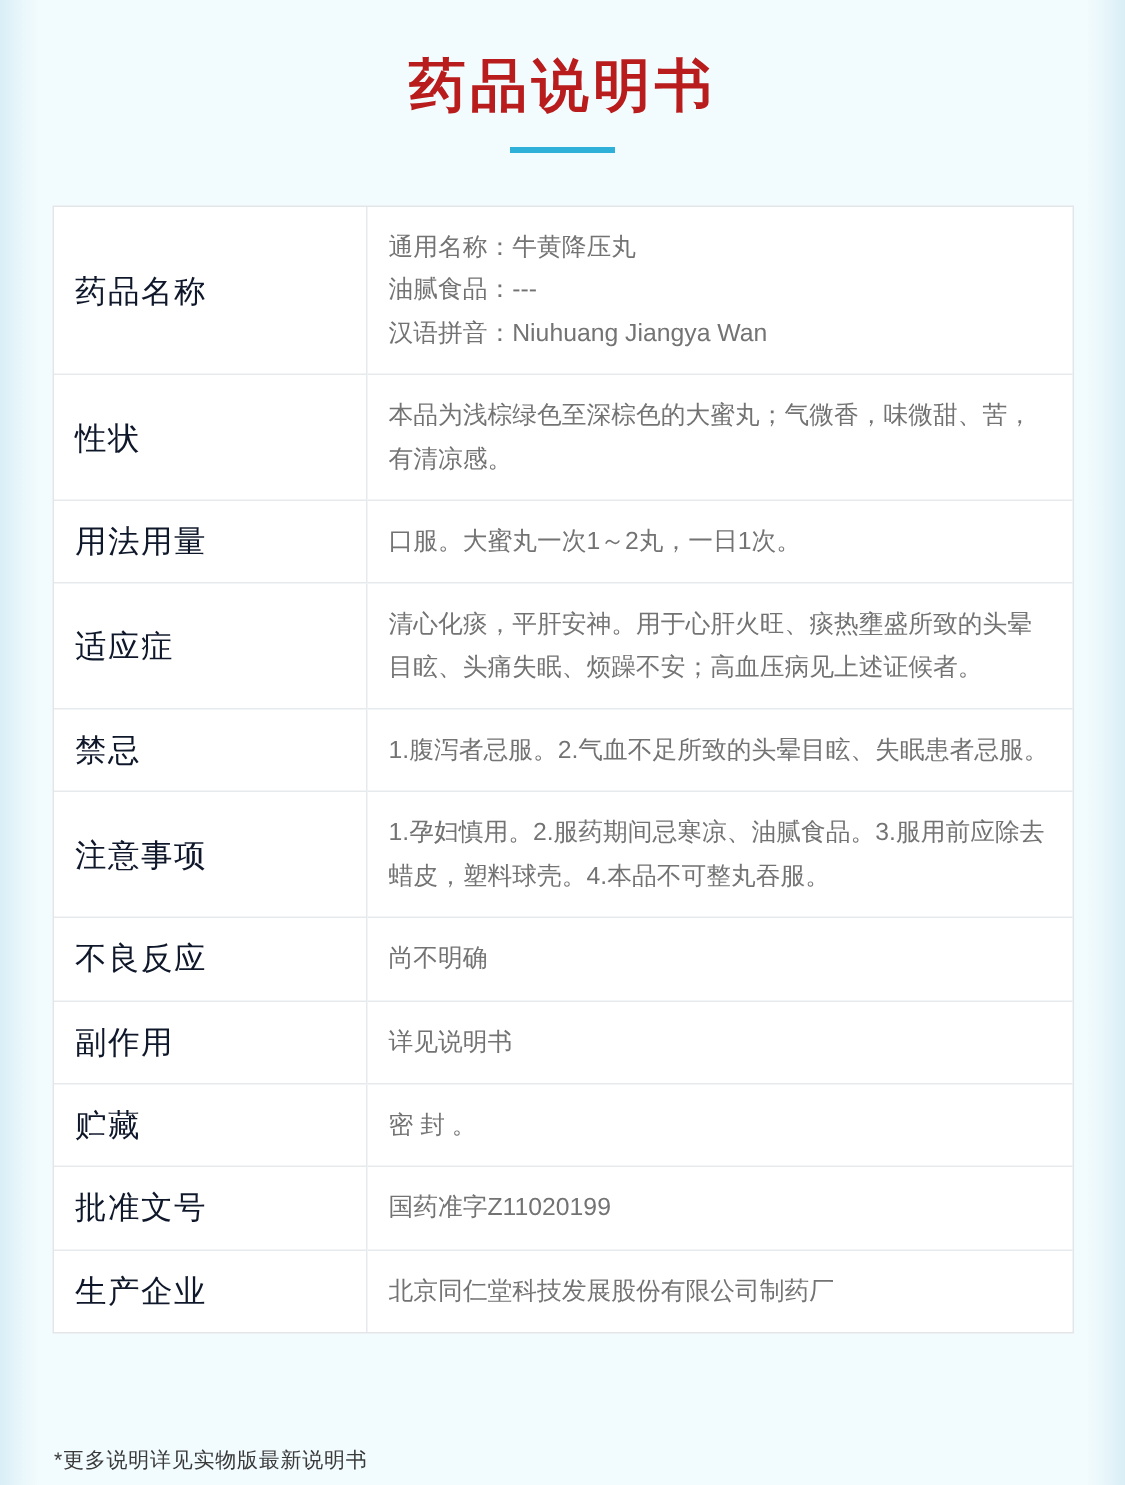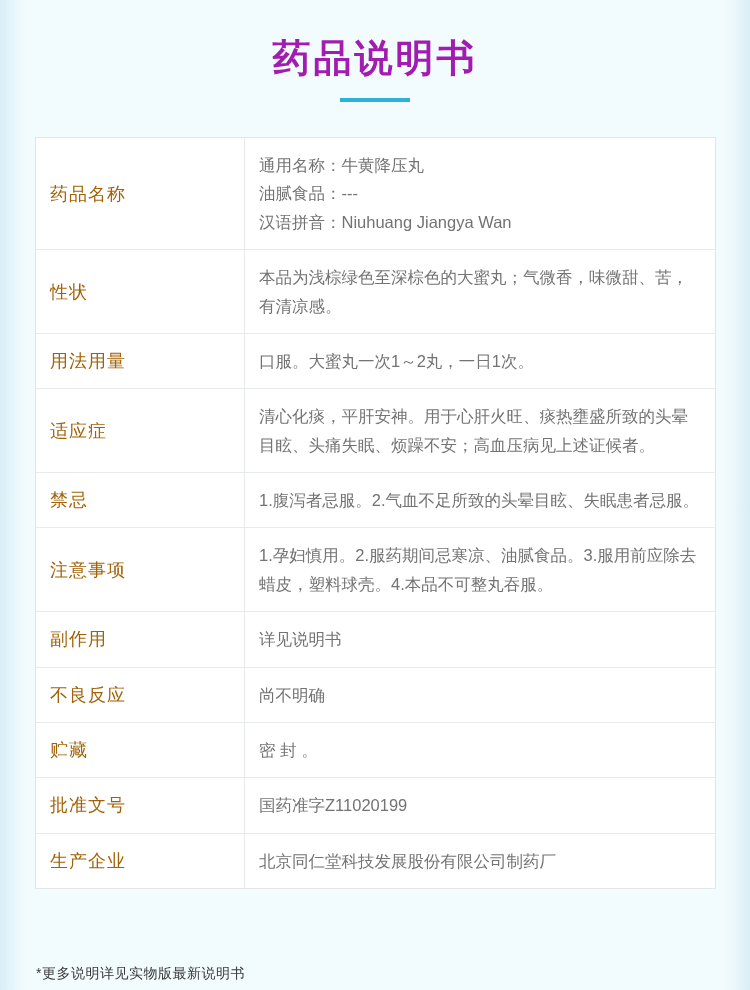"药品说明书" .title { color: #a21caf -> #b91c1c }
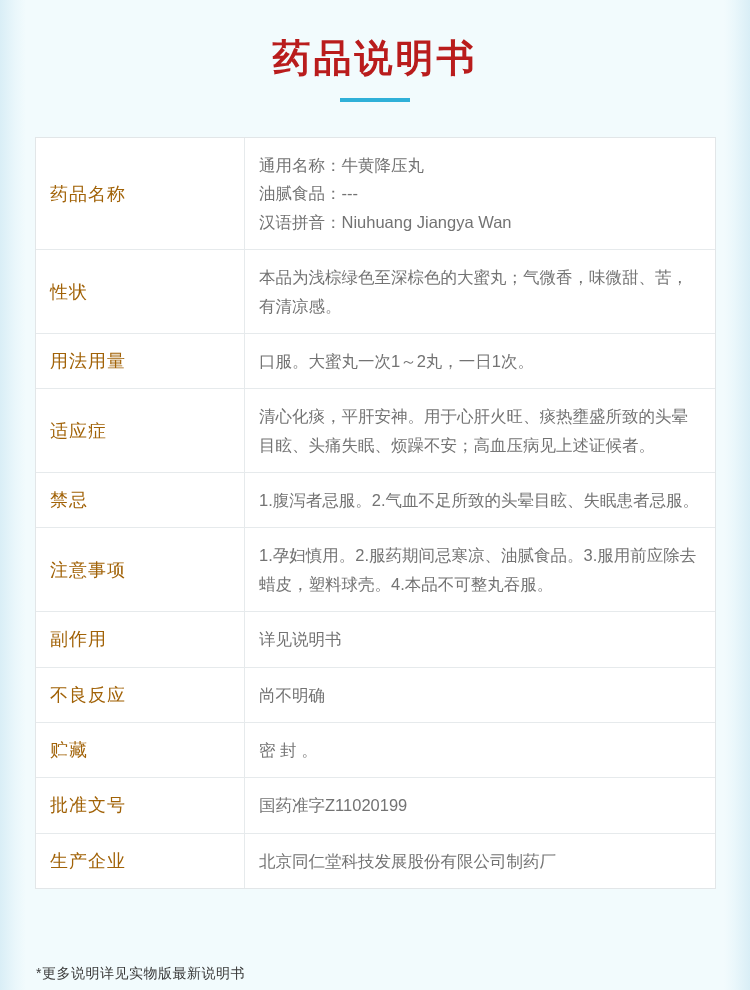"药品名称" td.label { color: #a16207 -> #0f172a; font-size: 18px -> 21px }
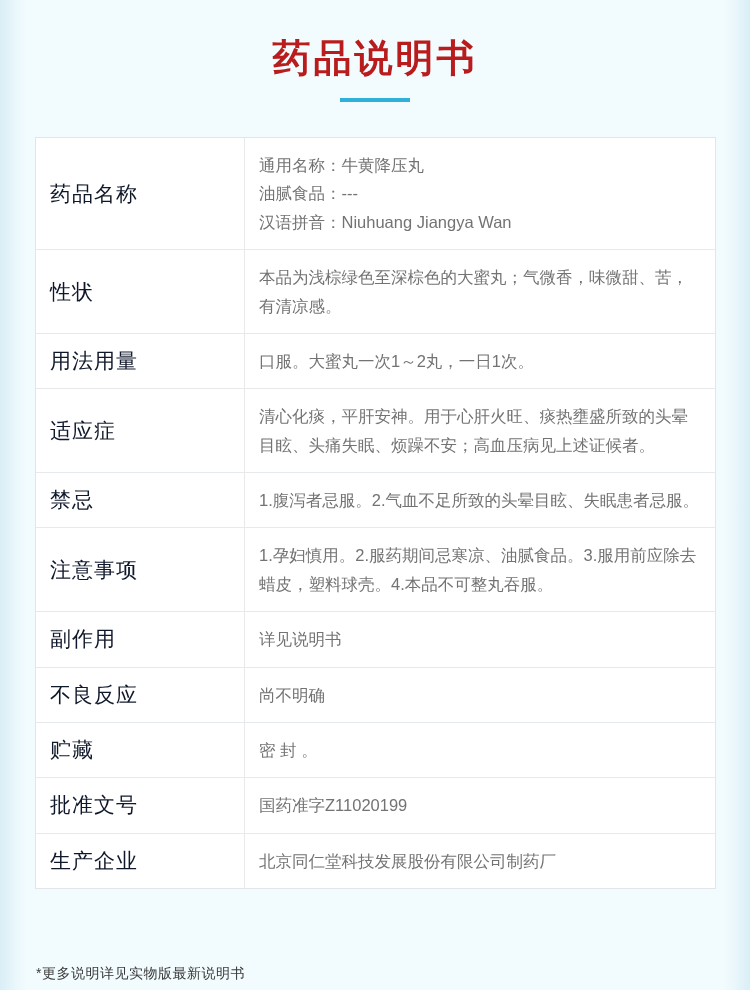"副作用" tr { order: before "不良反应" -> after "不良反应" }
